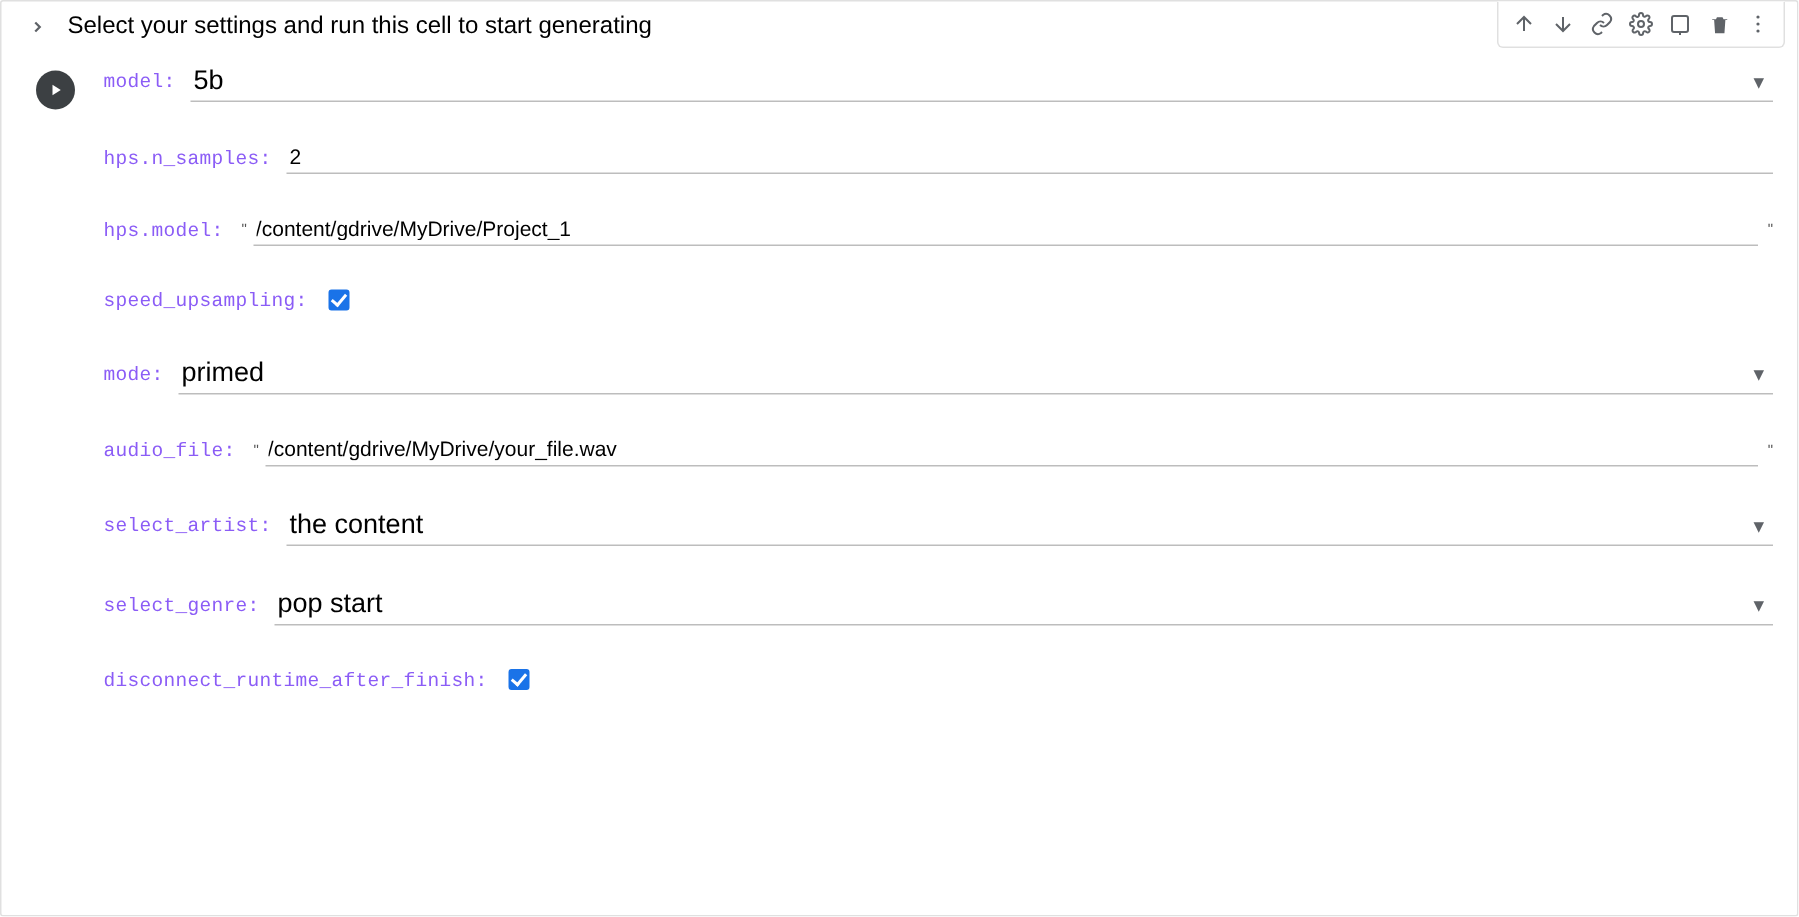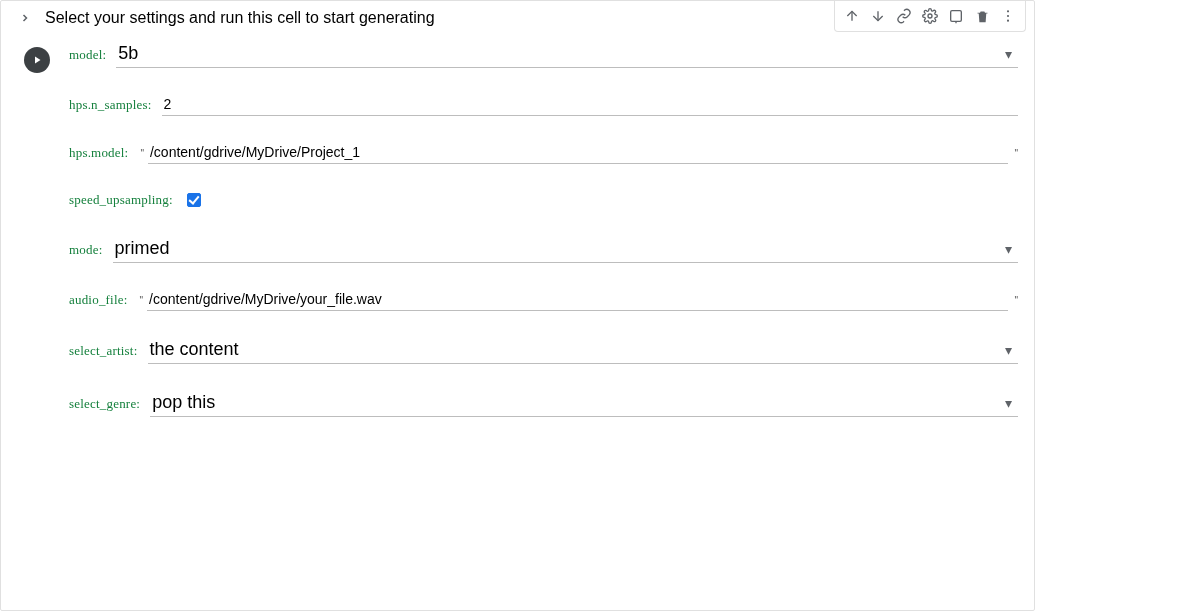"Select your settings and run" .cell-container { width: 1035px -> 1199px }
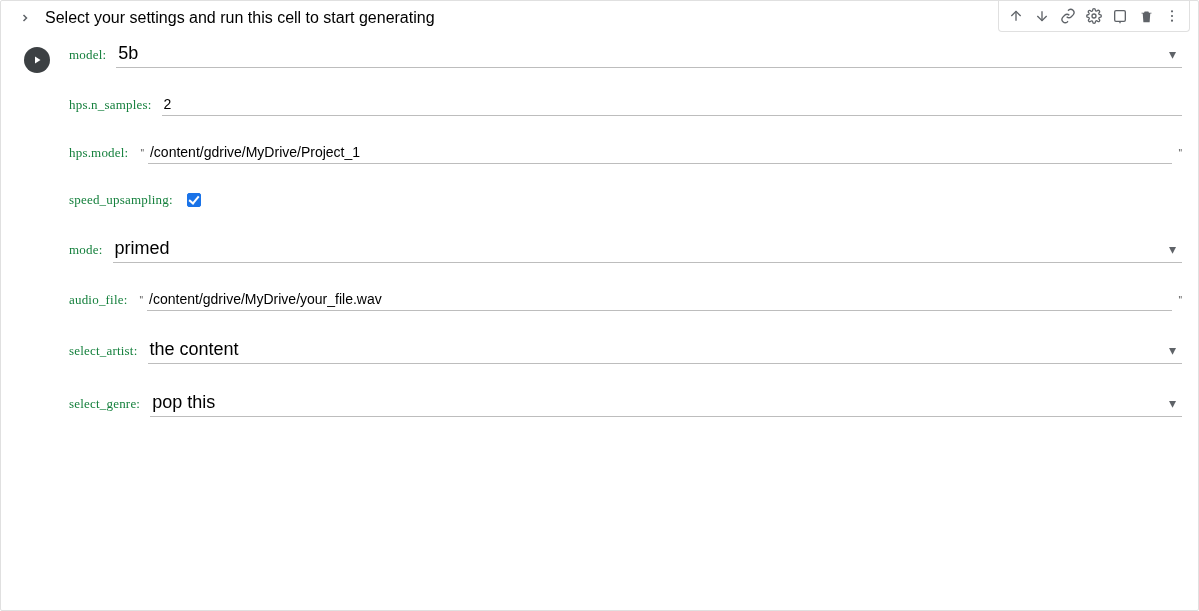"model:" .label { color: #15803d -> #8b5cf6; font-family: Liberation Serif, serif -> Liberation Mono, monospace }
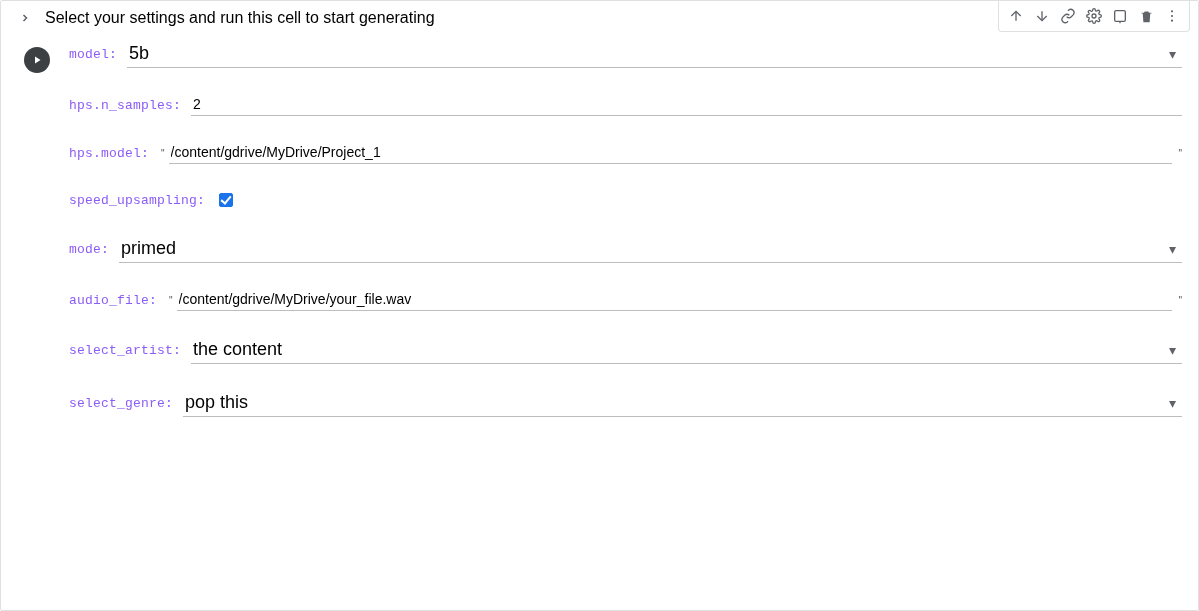"pop this" span.val { text: this -> start }
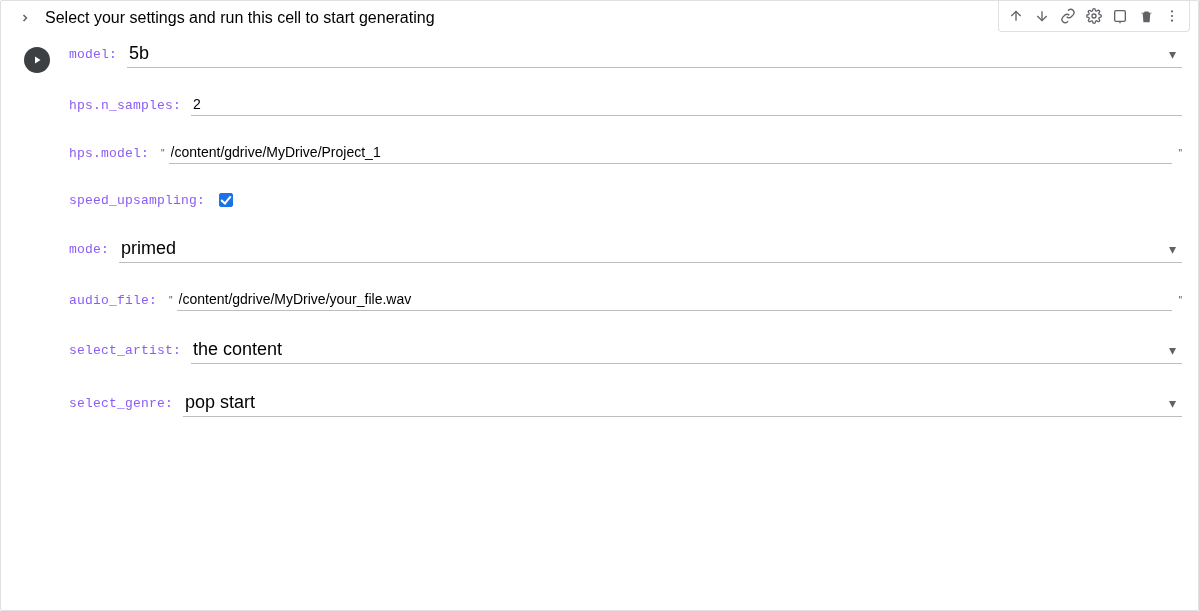"disconnect_runtime_after_finish:" div.form-row { html: none -> <div> <span>disconnect_runtime_after_finish:</span> <input> </div> }
